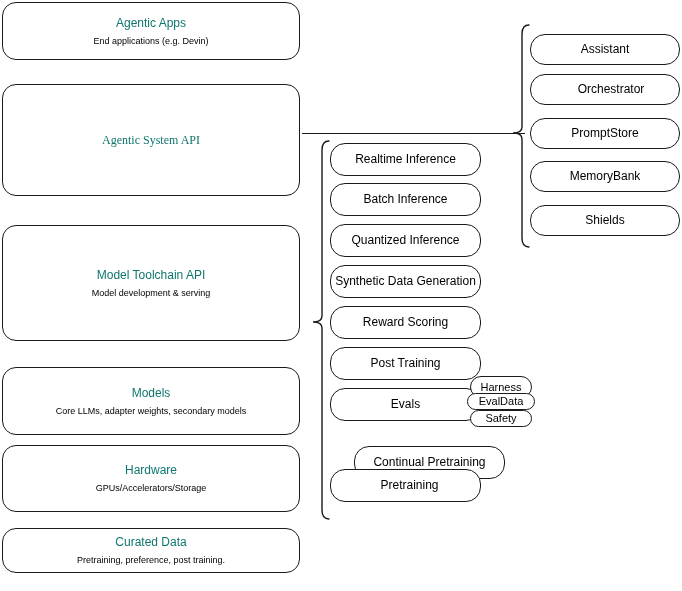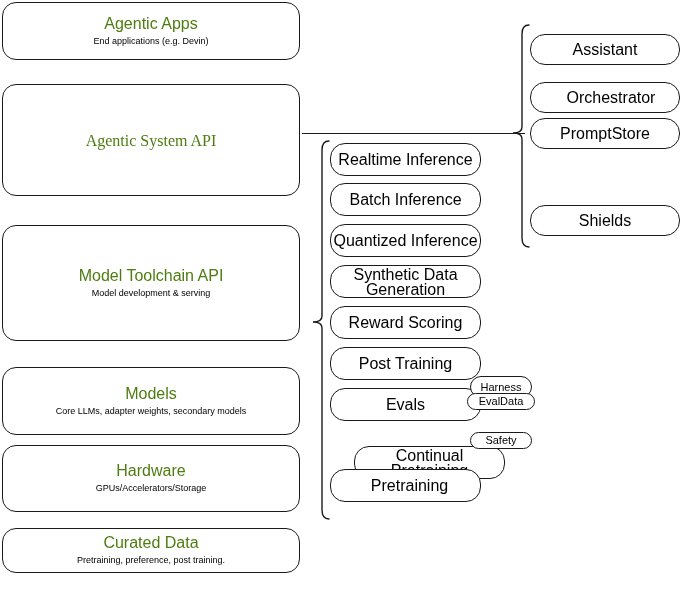"Agentic Apps" .layer .title { color: #4d7c0f -> #0f766e; font-size: 16px -> 12px }
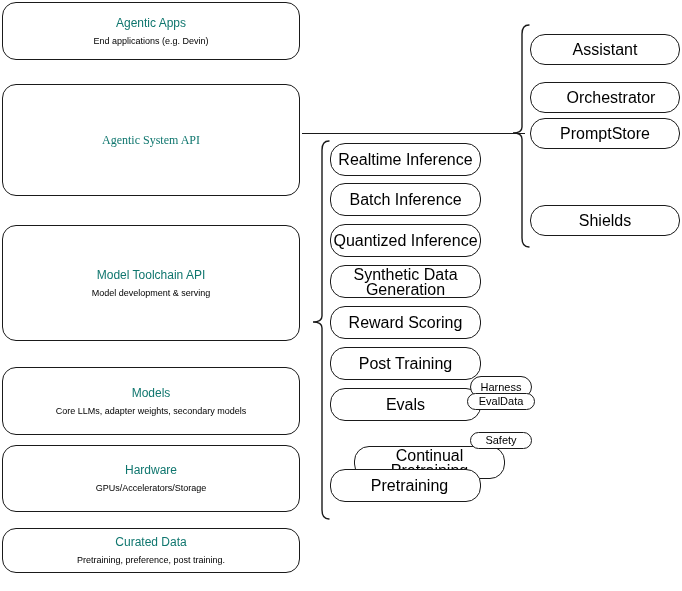"Assistant" .pill { font-size: 16px -> 12px }
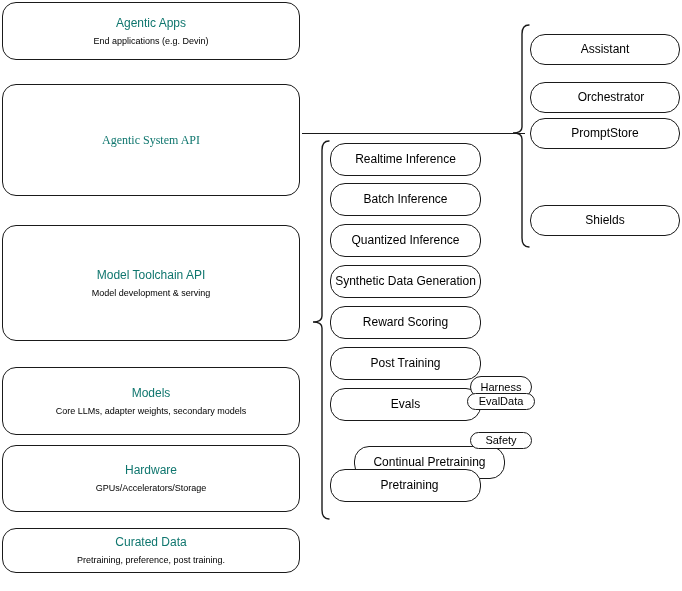"Orchestrator" div.node { top: 82px -> 74px }
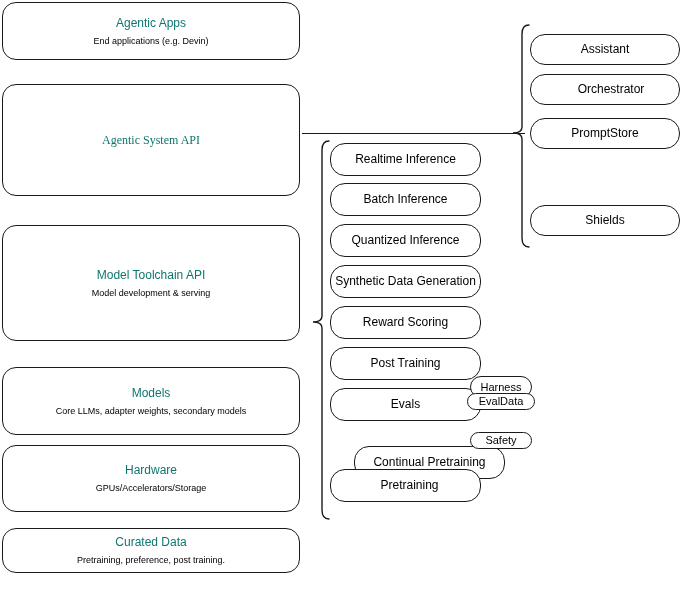"MemoryBank" div.node { html: none -> <div> <span>MemoryBank</span> </div> }
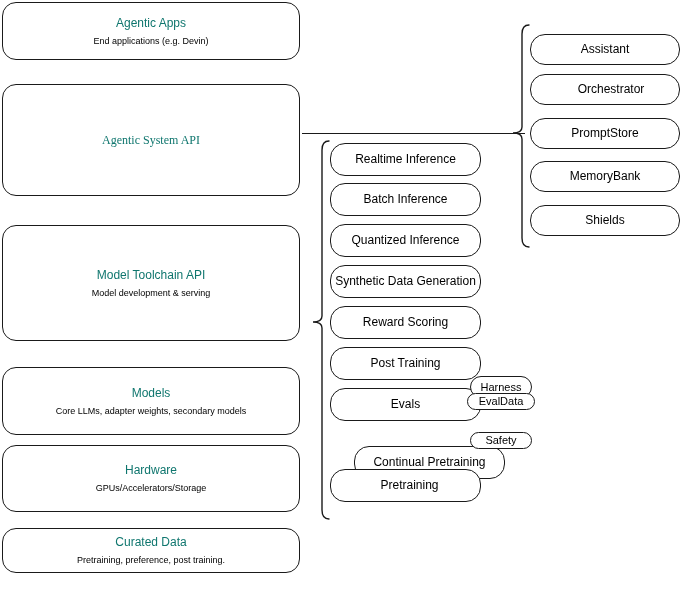"Safety" div.badge { top: 432px -> 410px }
